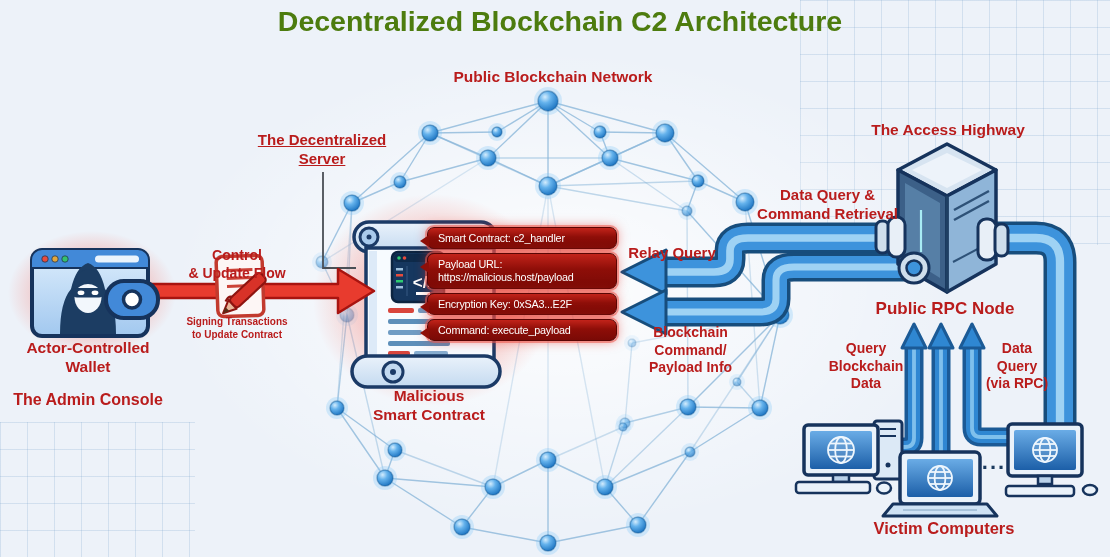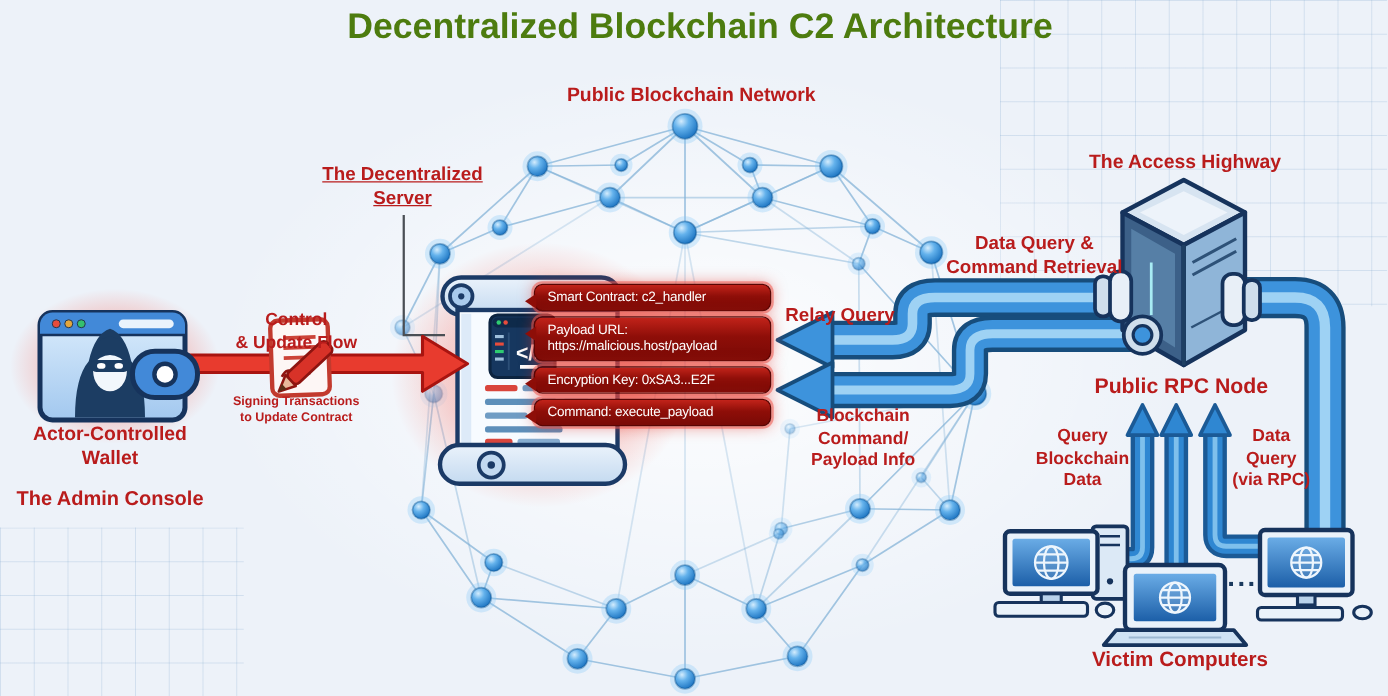"Malicious" div.lbl { html: none -> <div>Malicious Smart Contract</div> }
